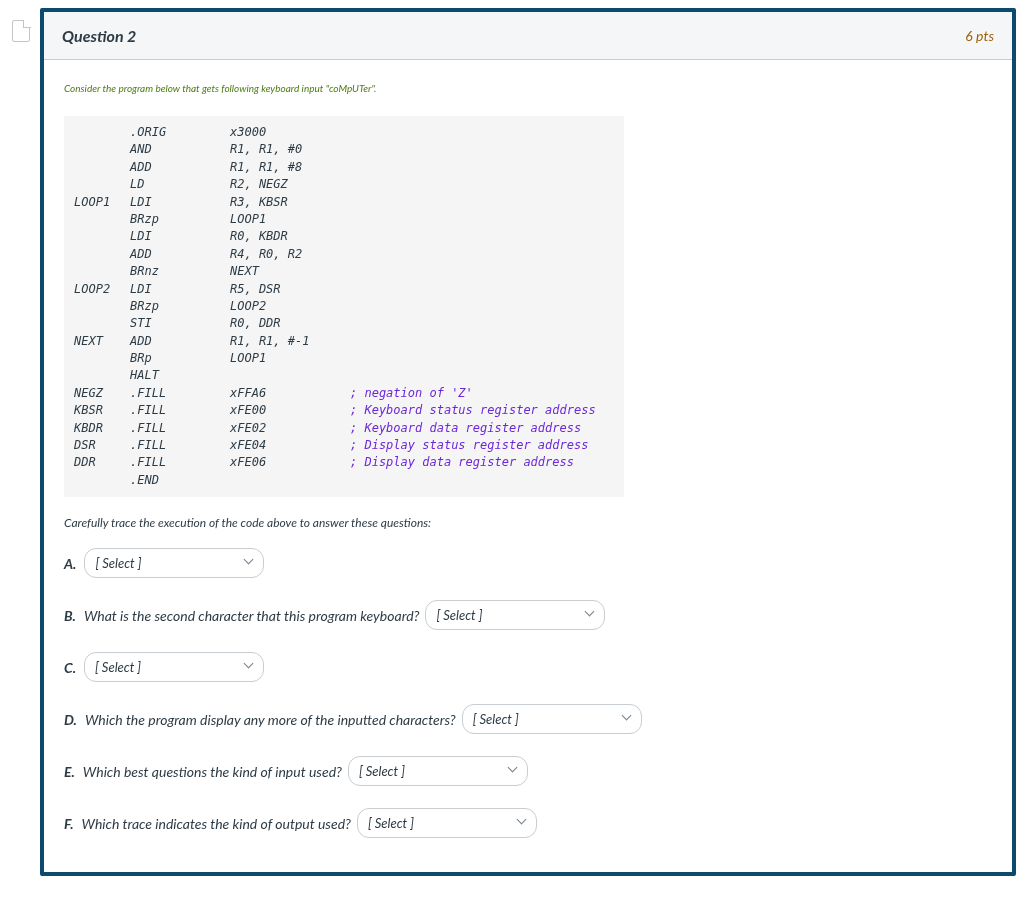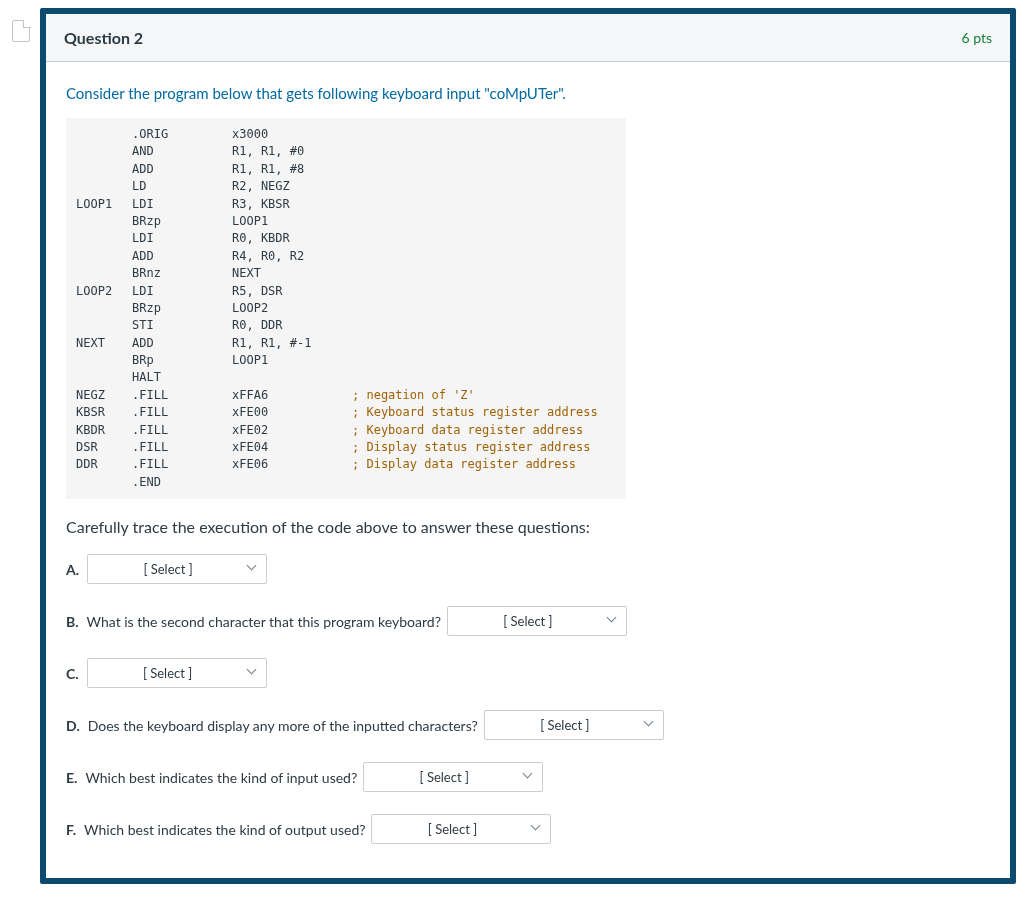"Question 2" .card { border: 6px solid #0c4a6e -> 4px solid #0c4a6e; font-style: none -> italic }
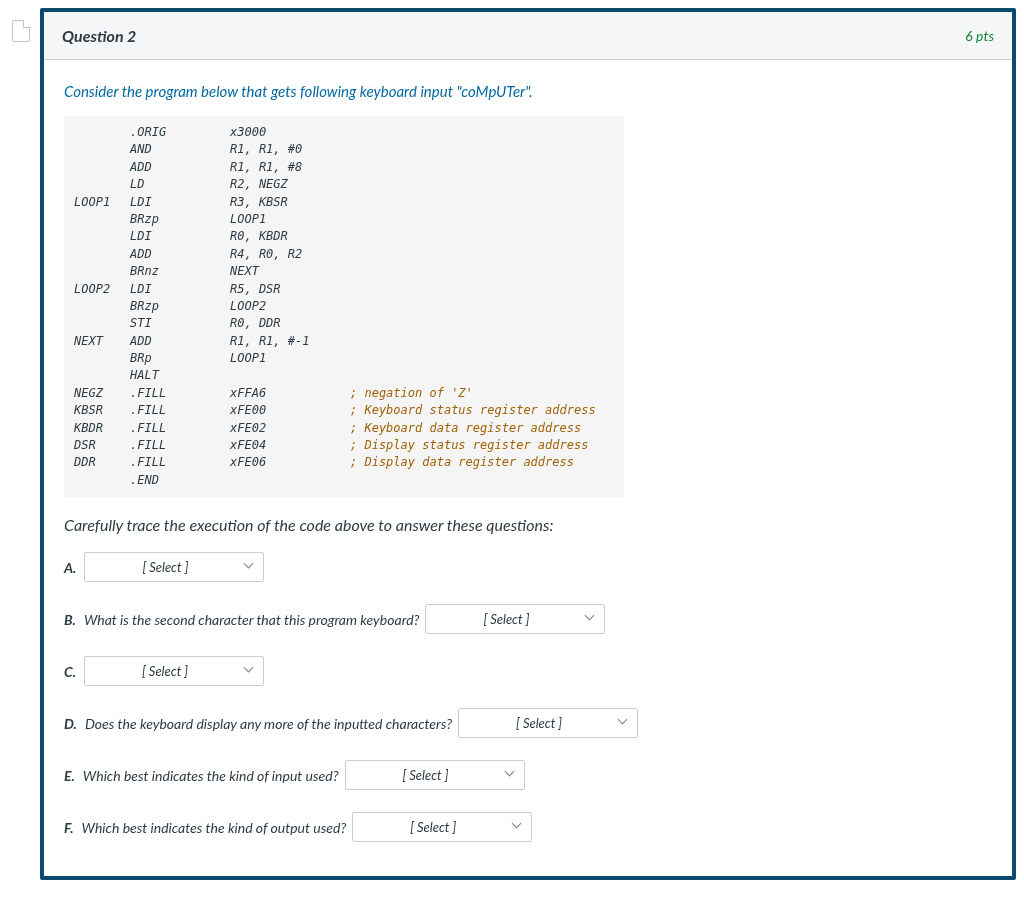"6 pts" .card-header .points { color: #15803d -> #a16207 }
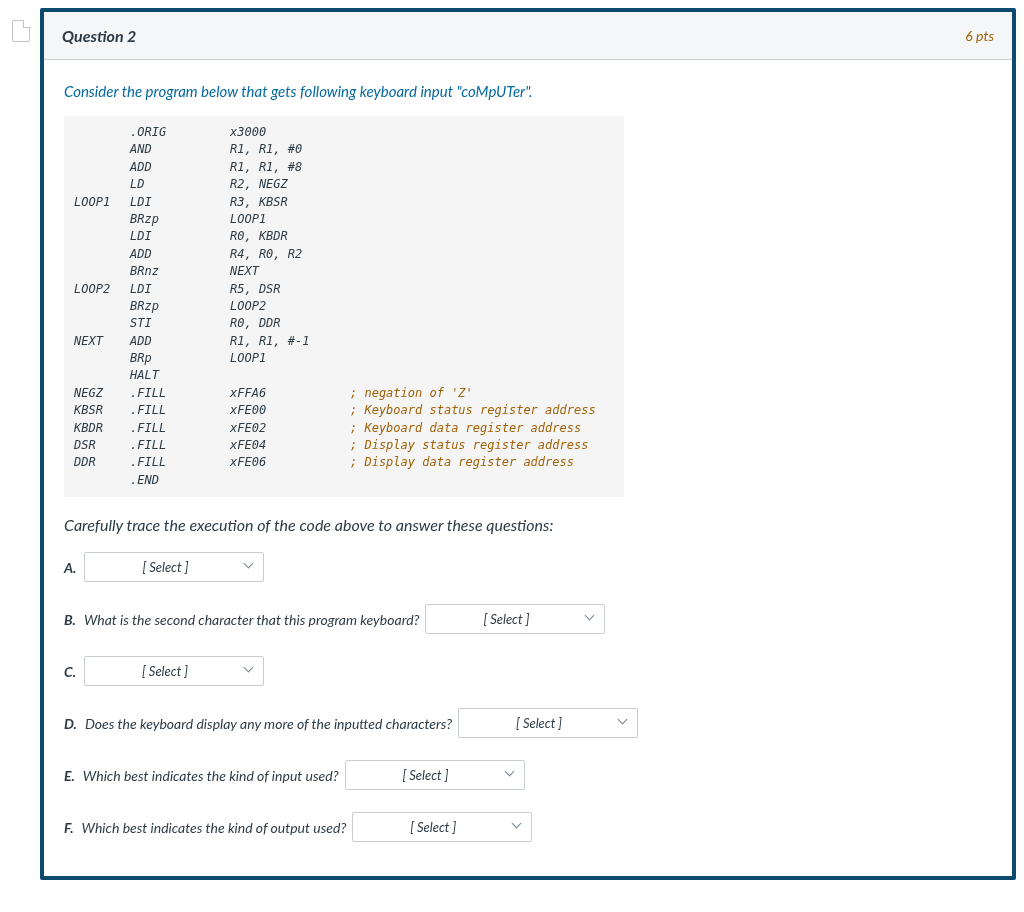"Consider the program below that" .intro { color: #0369a1 -> #4d7c0f; font-size: 15px -> 10px; margin-bottom: 16px -> 22px }
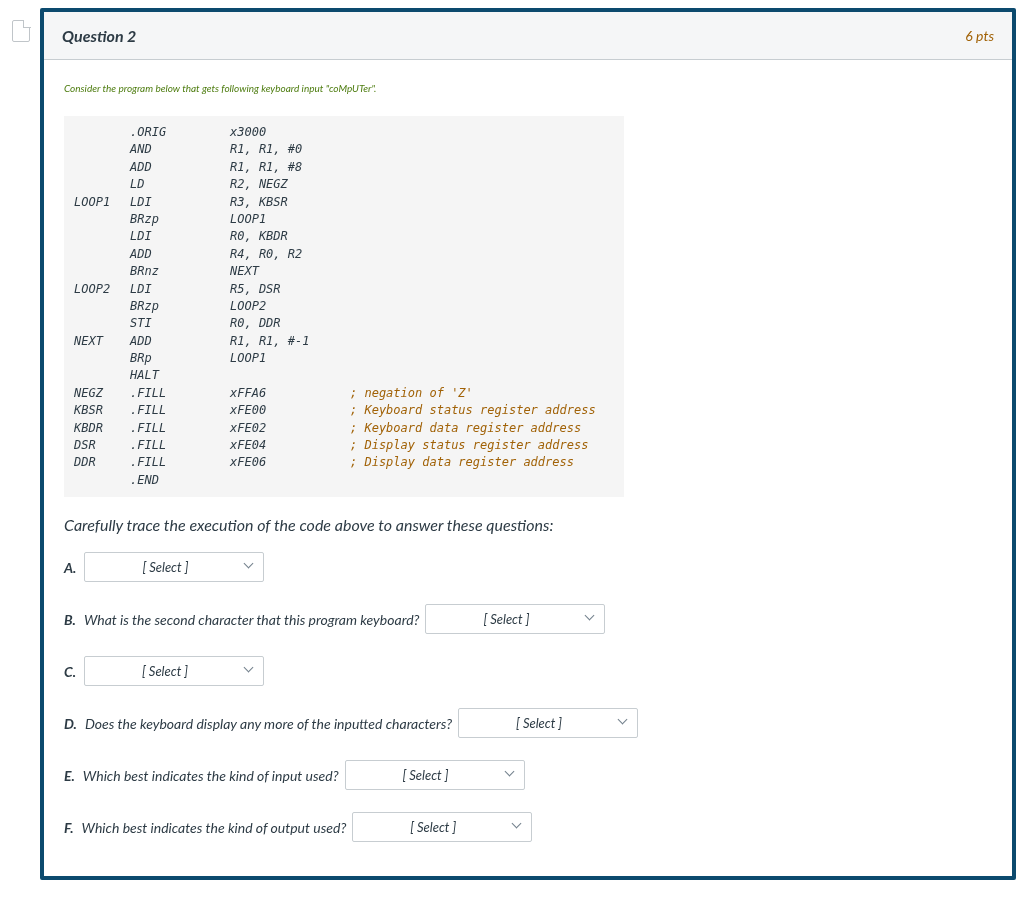"; negation of 'Z'" .col-cmt { color: #a16207 -> #6d28d9 }
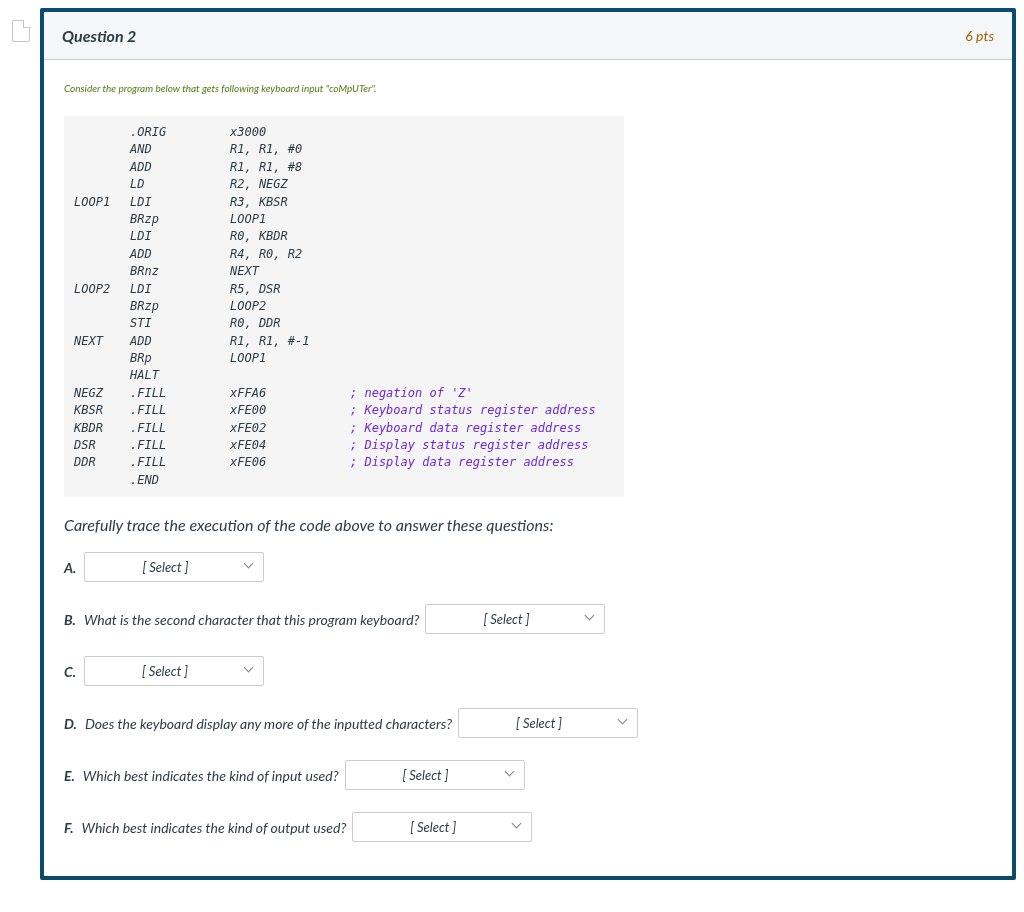"Carefully trace the execution of" .trace-intro { font-size: 16px -> 12px }
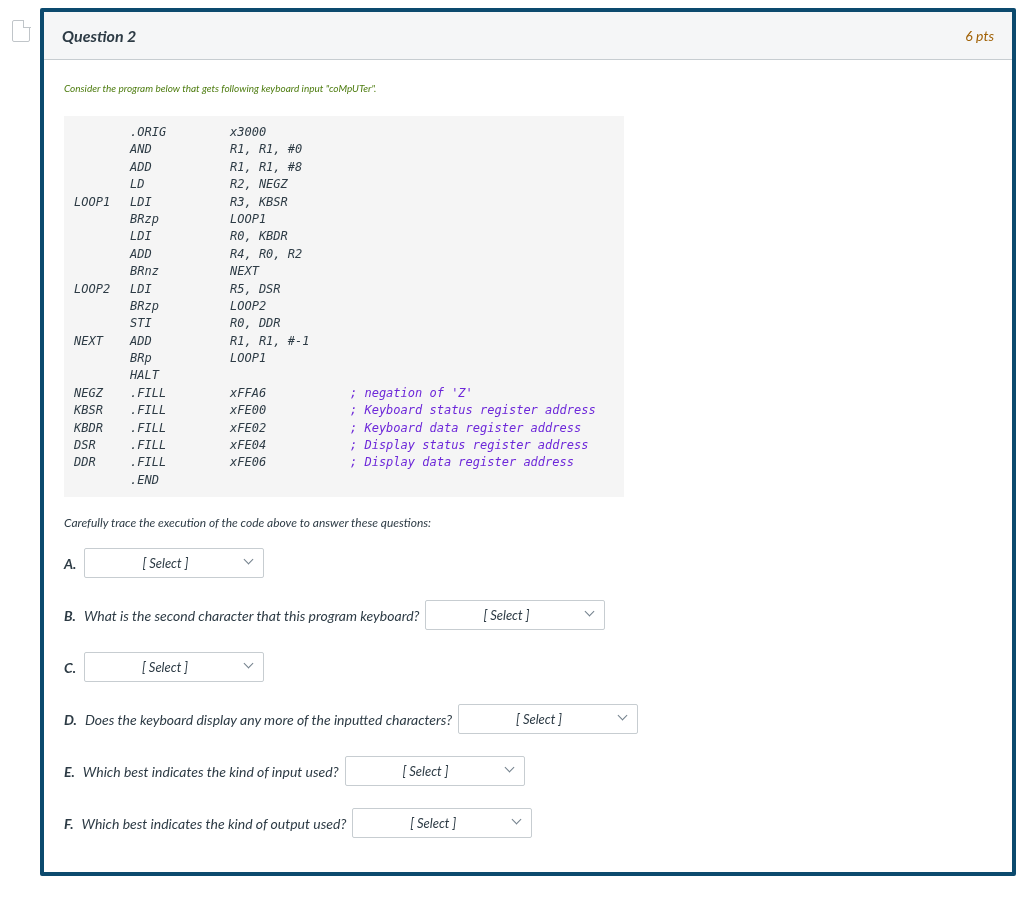"[ Select ]" .select { border-radius: 2px -> 12px; justify-content: center -> none }
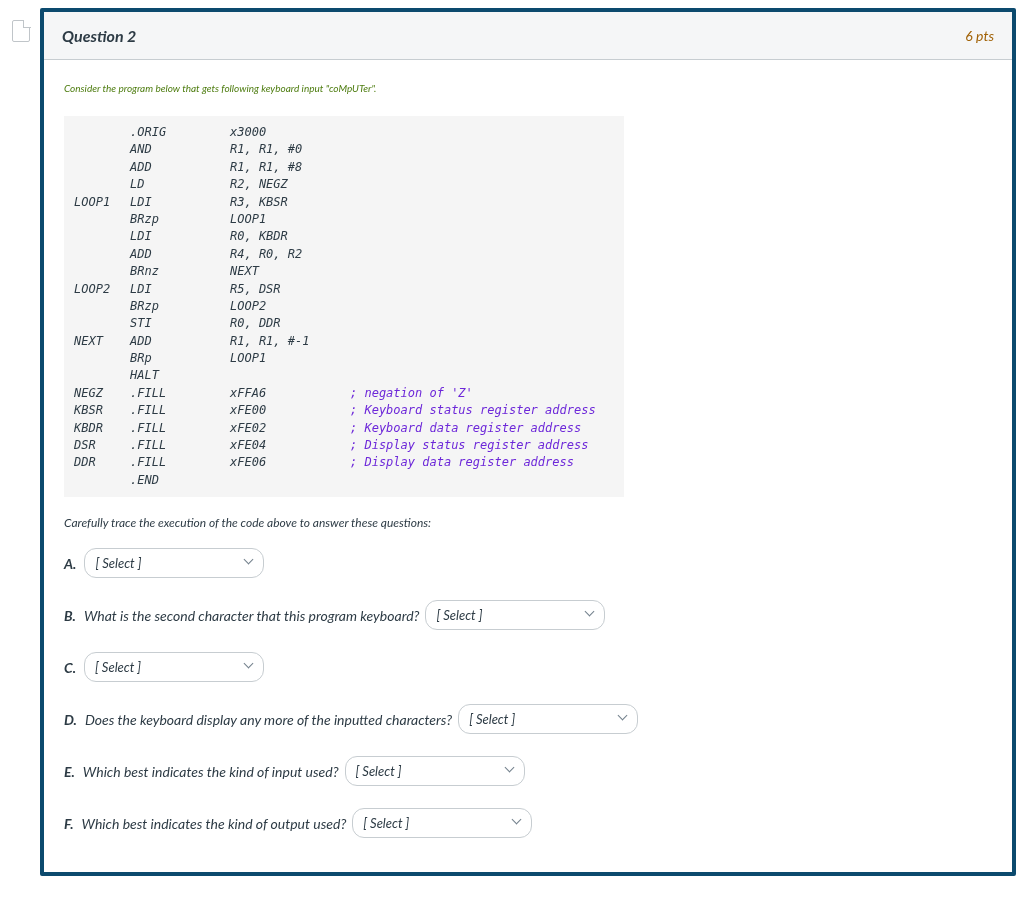"Does the keyboard display any" span { text: Does the keyboard -> Which the program }
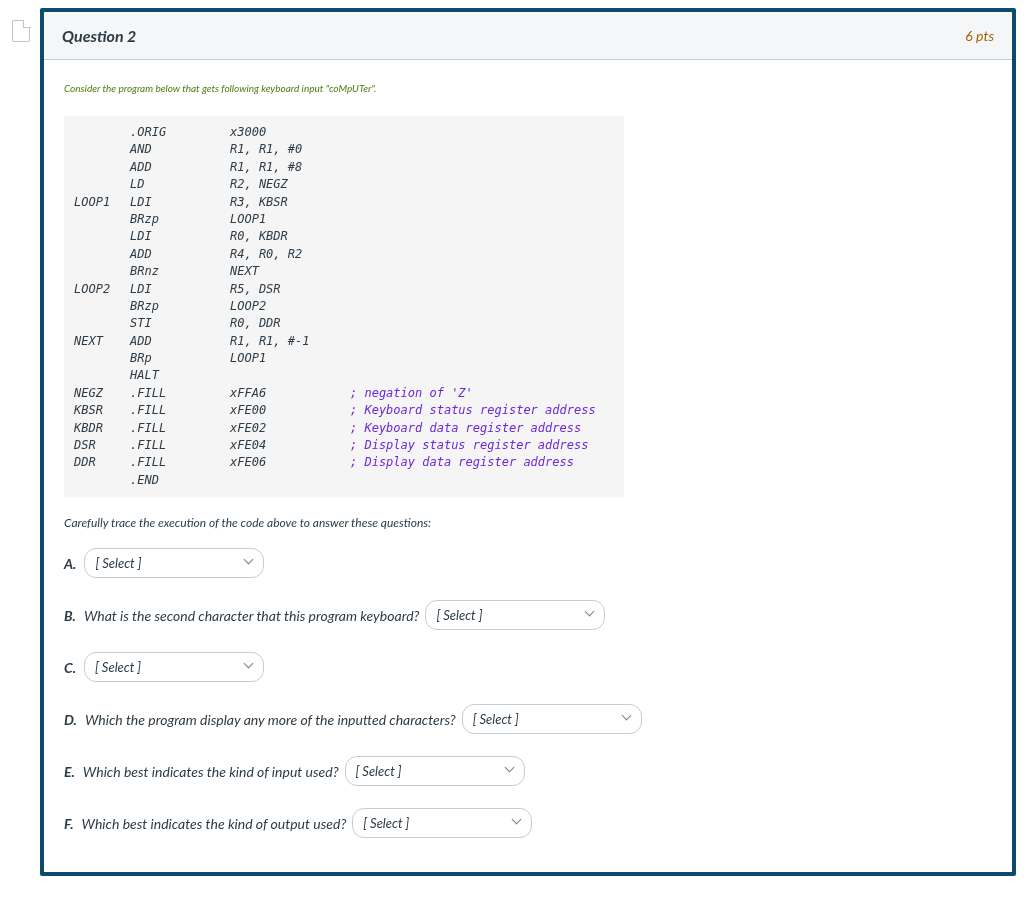"Which best indicates the kind of input" span { text: indicates -> questions }
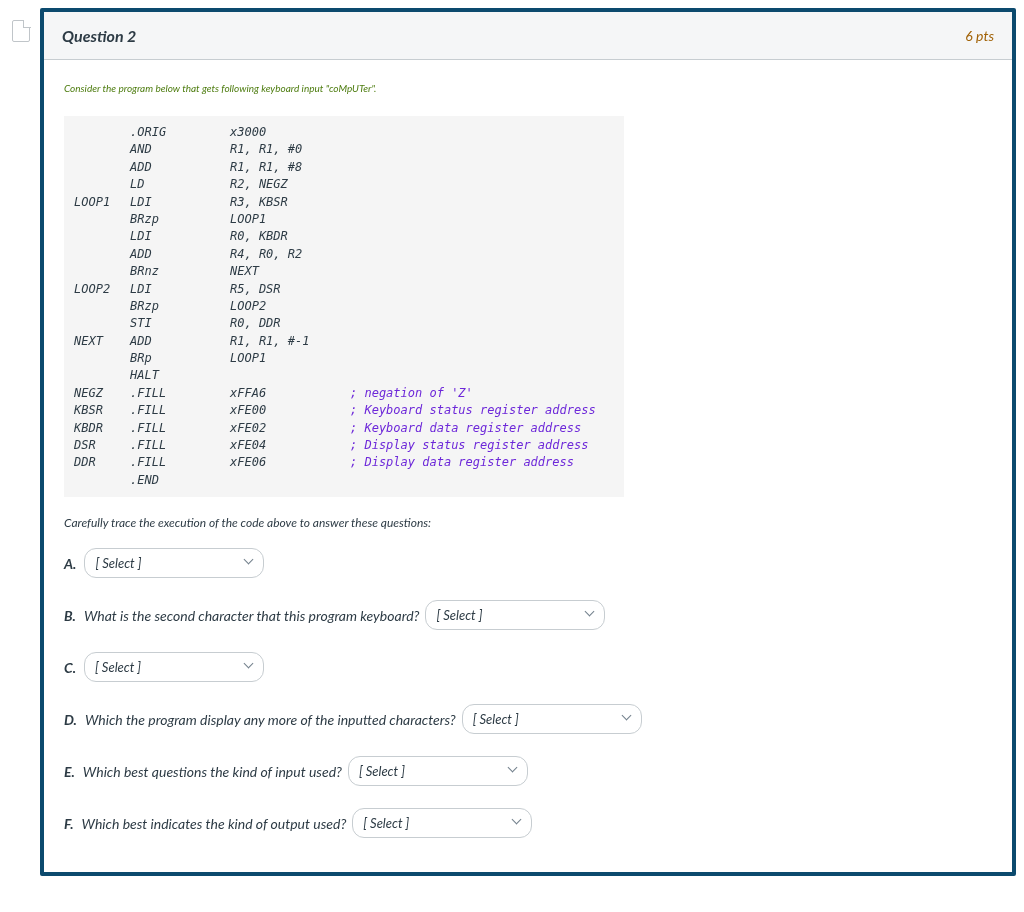"Which best indicates the kind" span { text: best -> trace }
